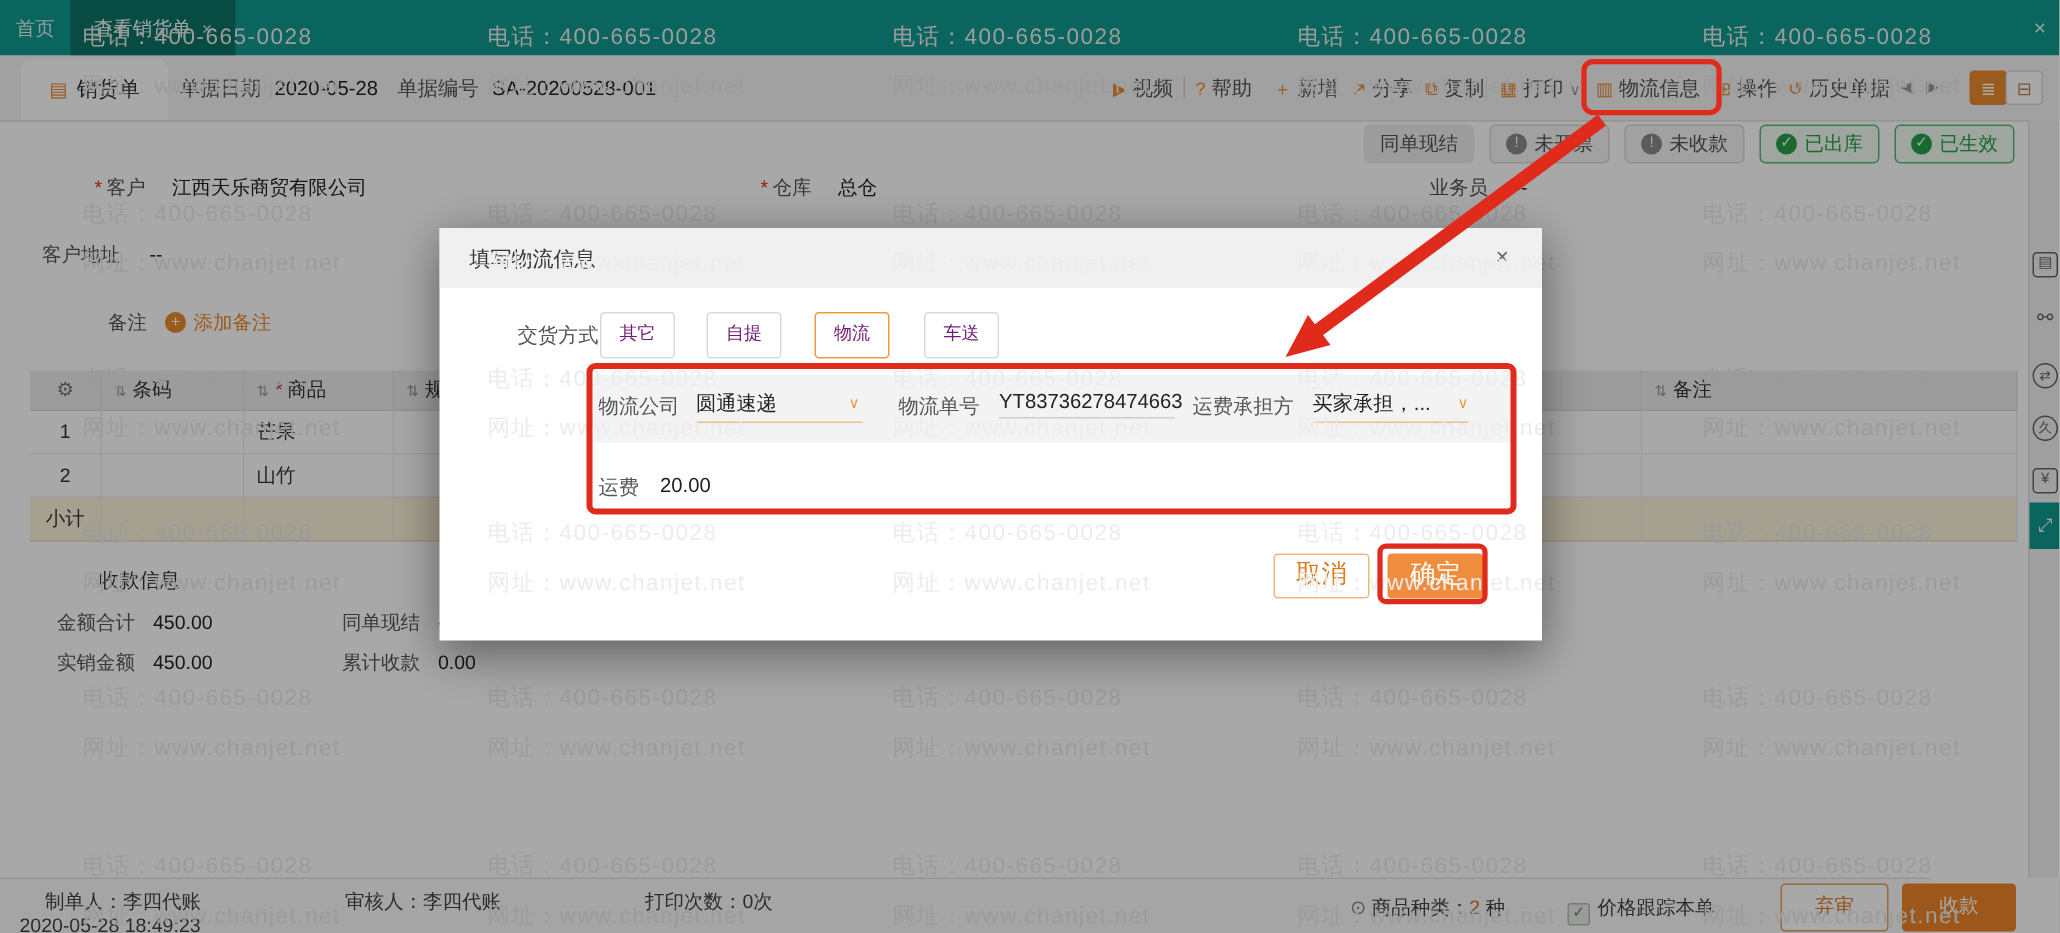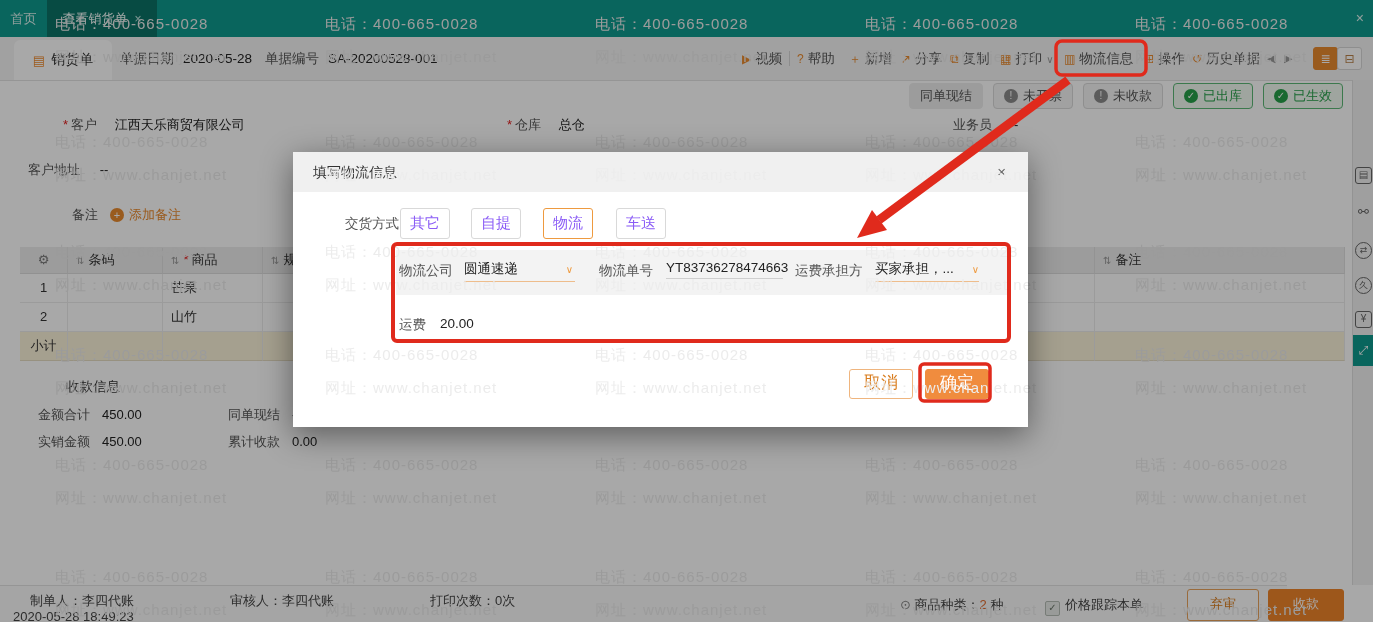"其它" .dlv-btn { color: #8b5cf6 -> #701a75; font-size: 15px -> 12px }
